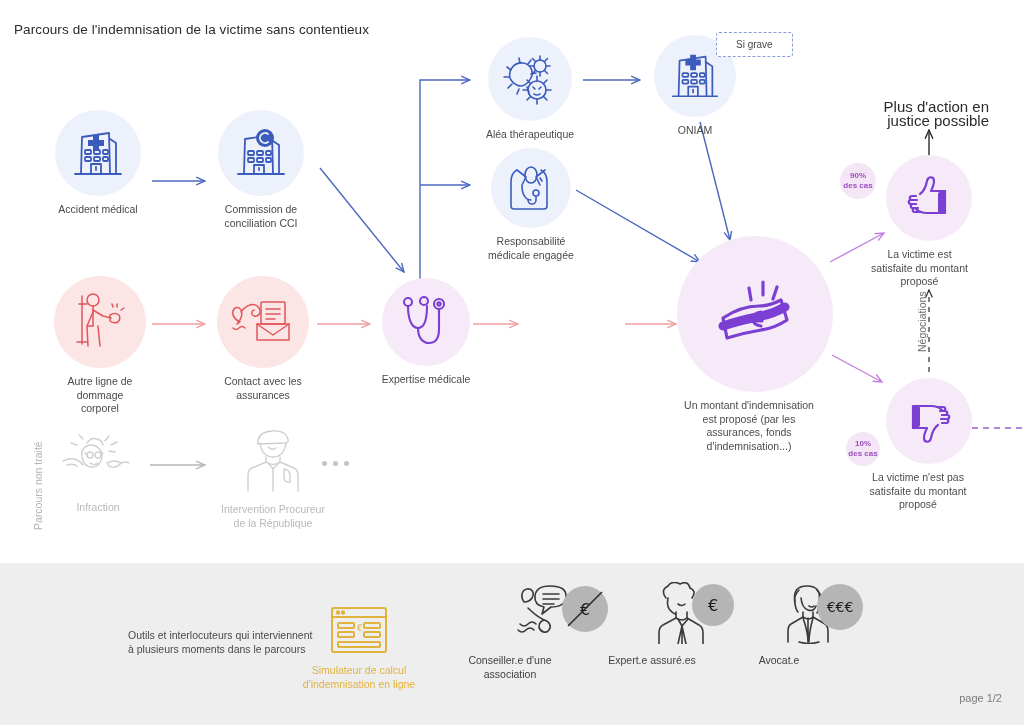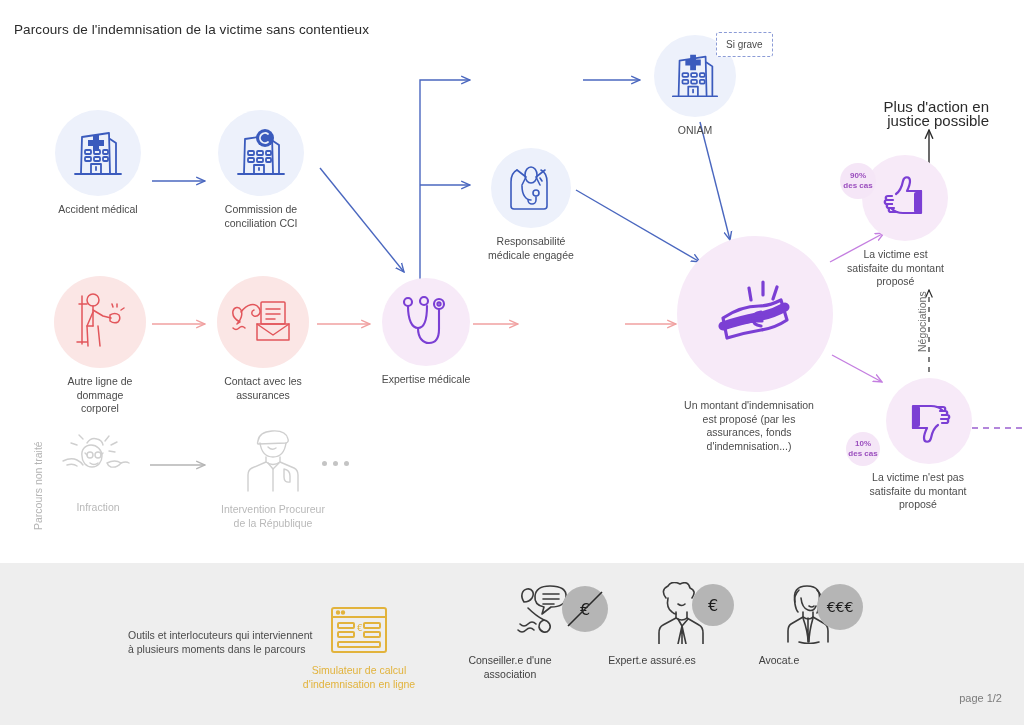"Si grave" .tagbox { padding: 5px 9px -> 5px 19px }
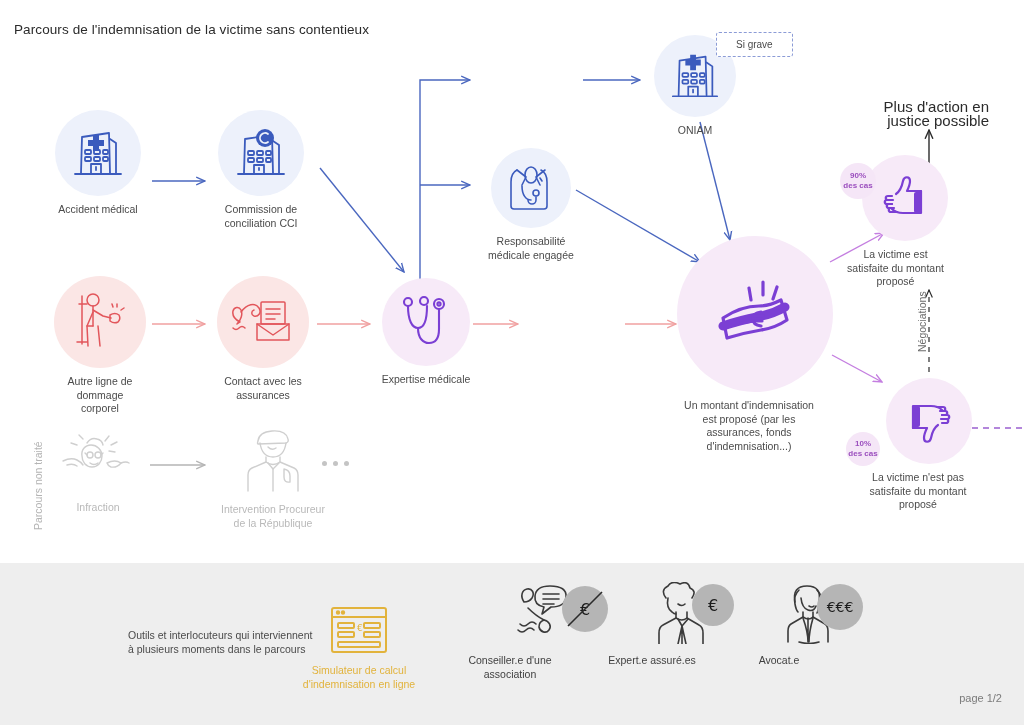"Aléa thérapeutique" div.node { html: none -> <div> <div> <svg> <path></path> <path></path> <circle></circle> <path></path> <circle></circle> <path></path> <path></path> </svg> </div> <div>Aléa thérapeutique</div> </div> }
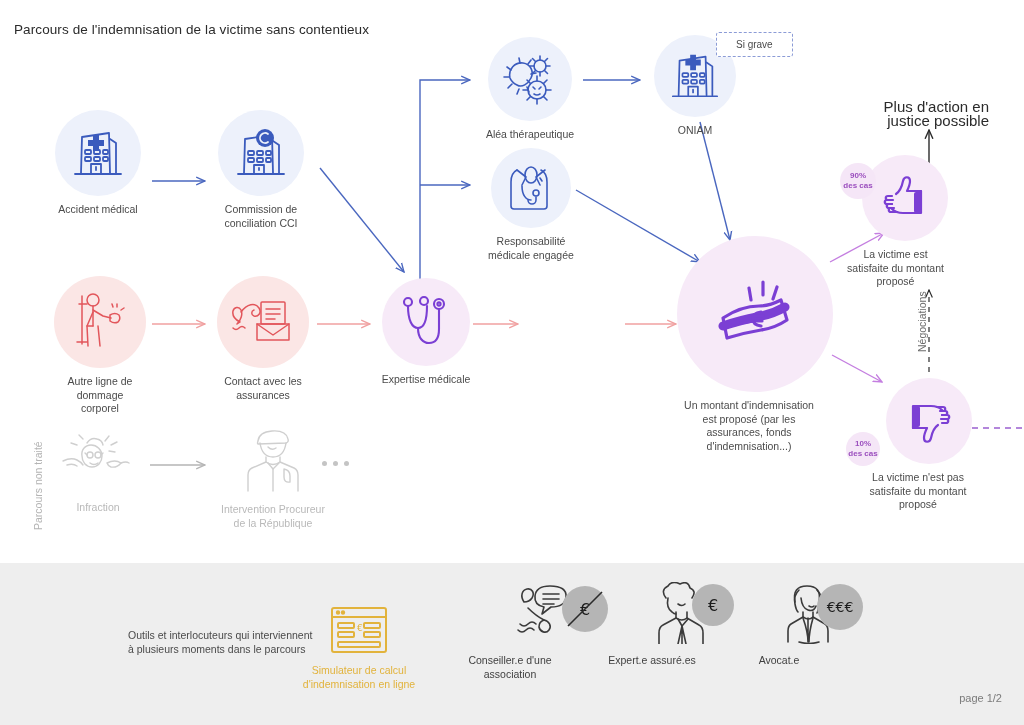"La victime est" div.node { left: 862px -> 886px }
